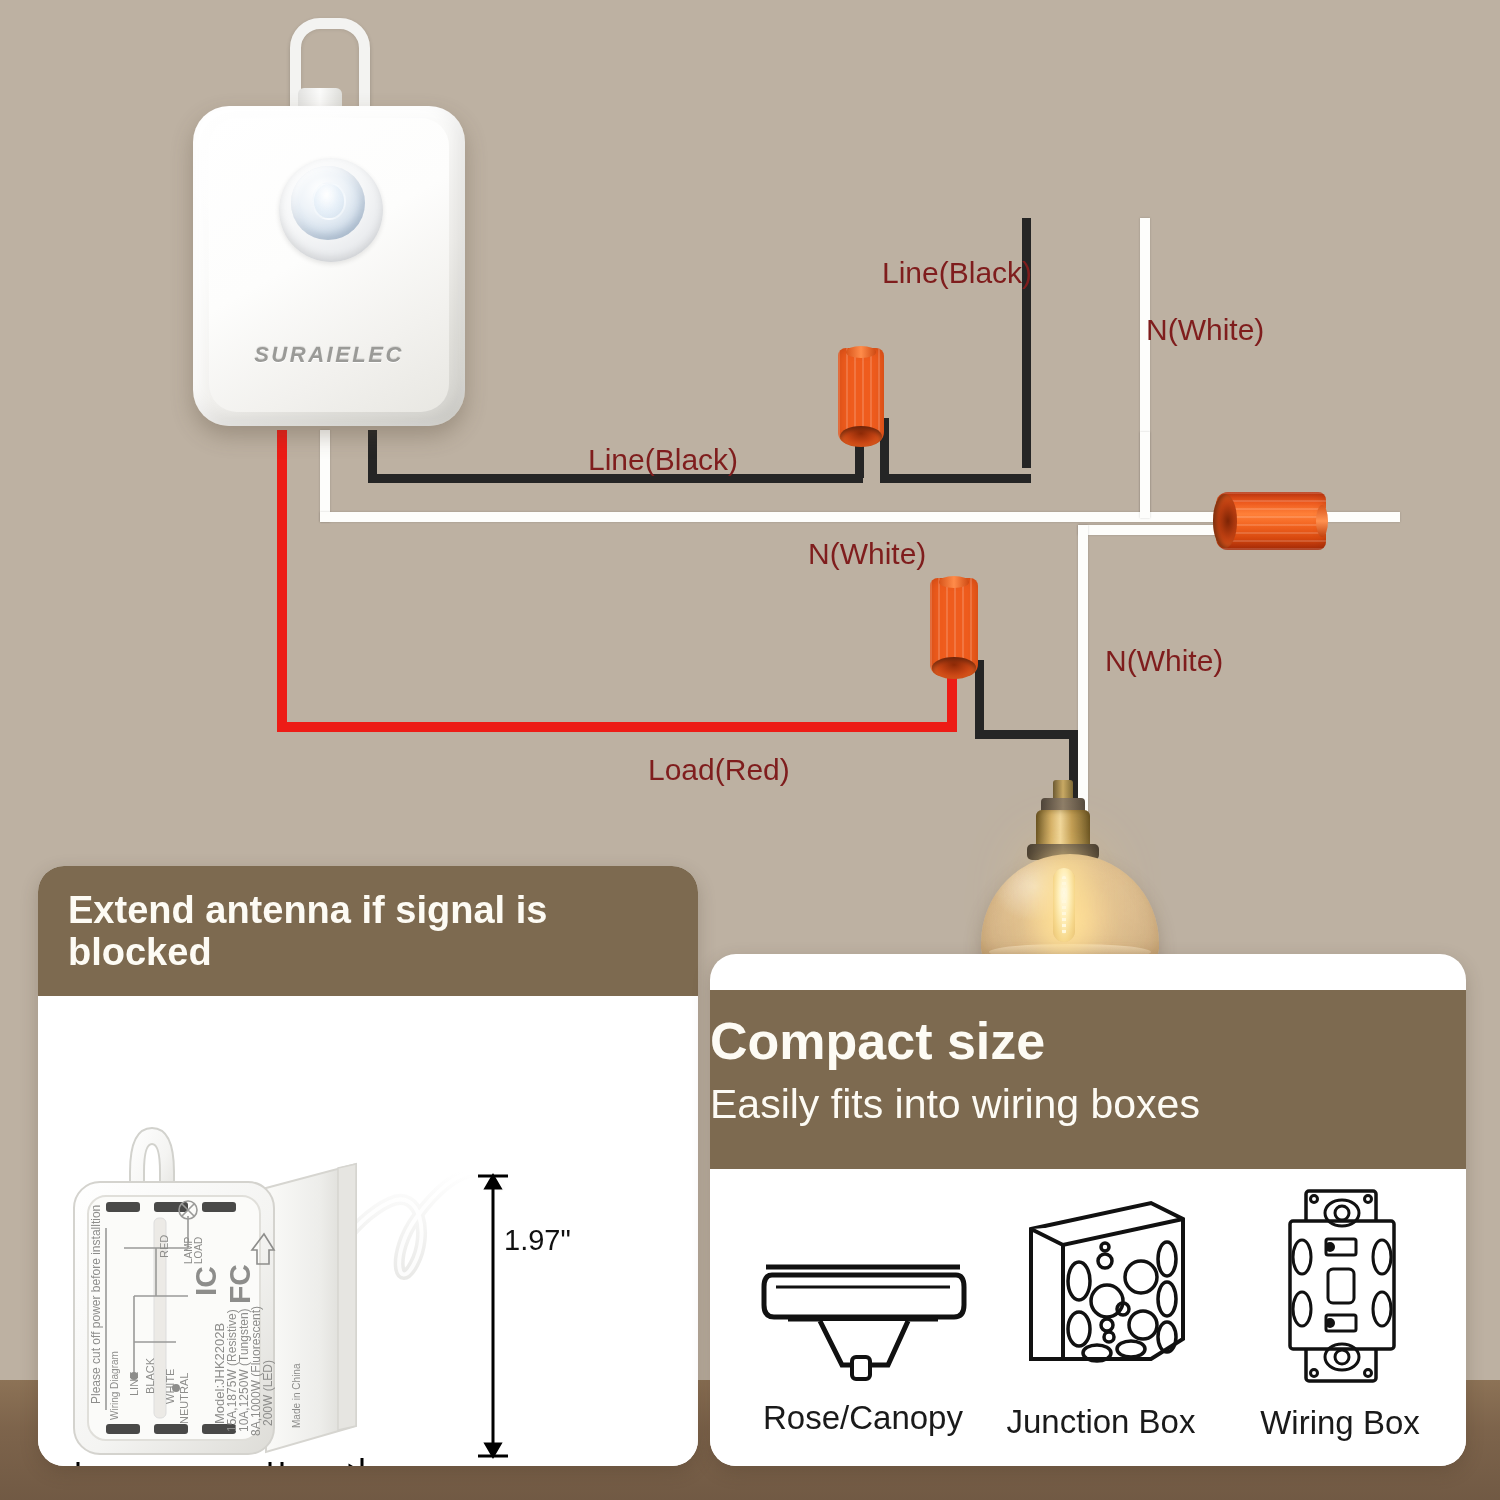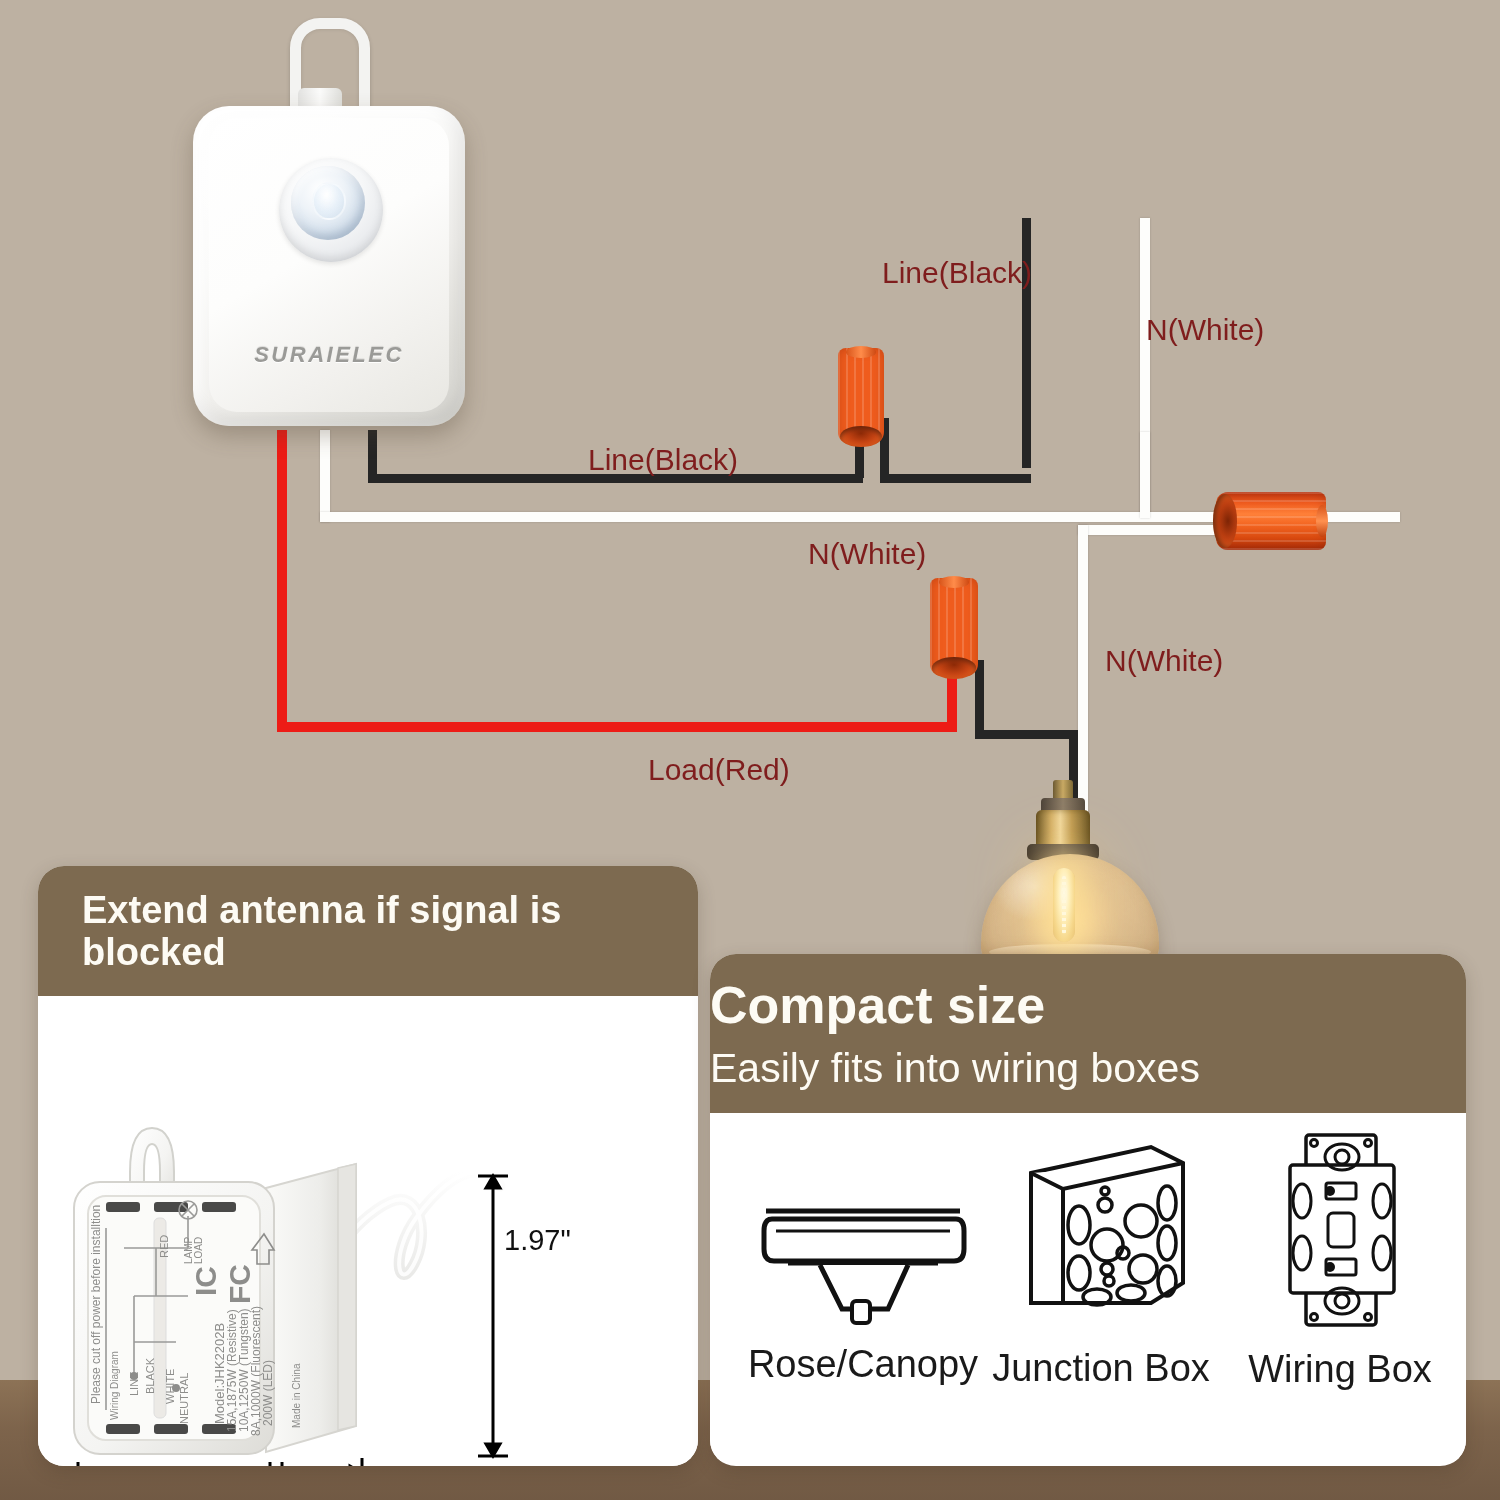"Extend antenna if signal is" div.panel-head { padding: 24px 28px 22px 44px -> 24px 28px 22px 30px }
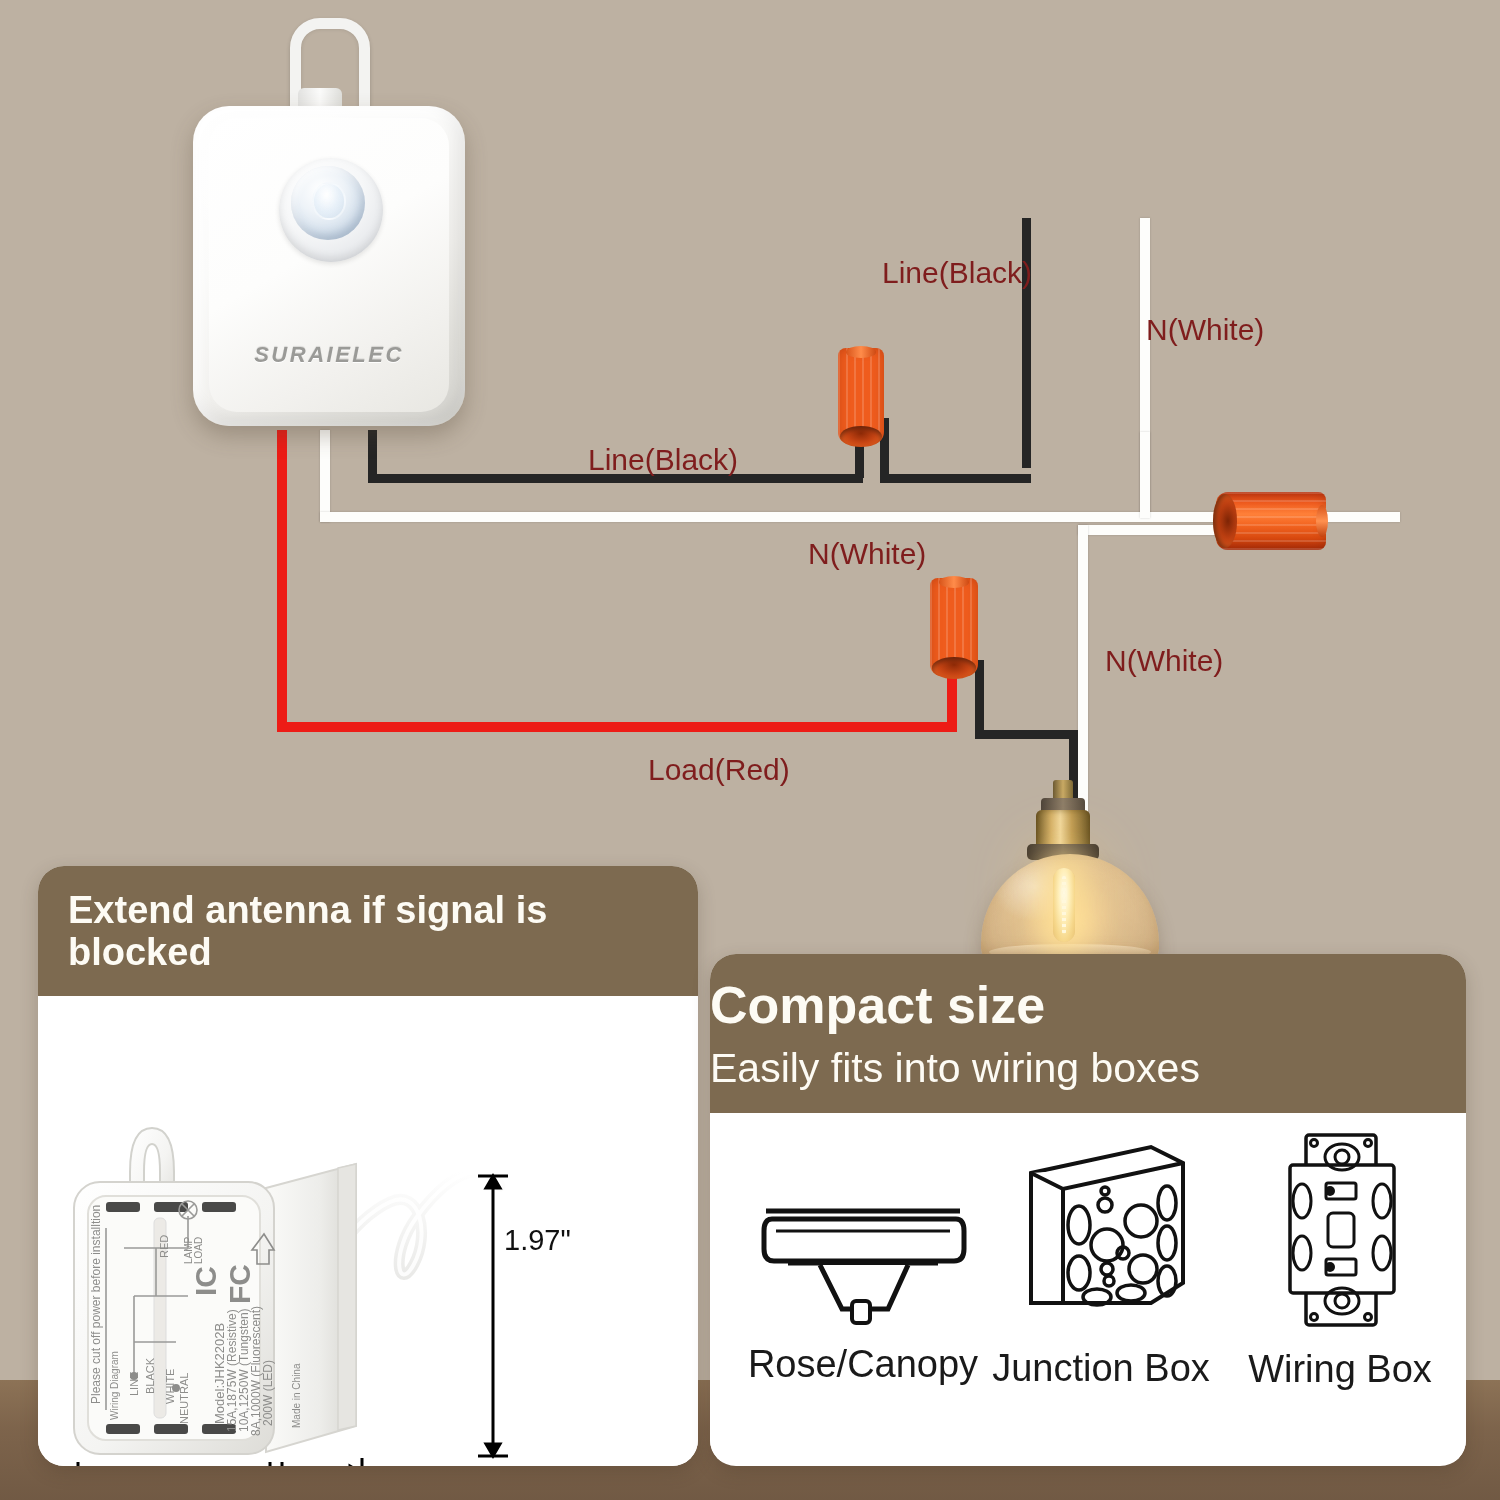"Compact size" div.panel-head { margin-top: none -> 36px; padding: 22px 0 20px 0 -> 22px 0 40px 0 }
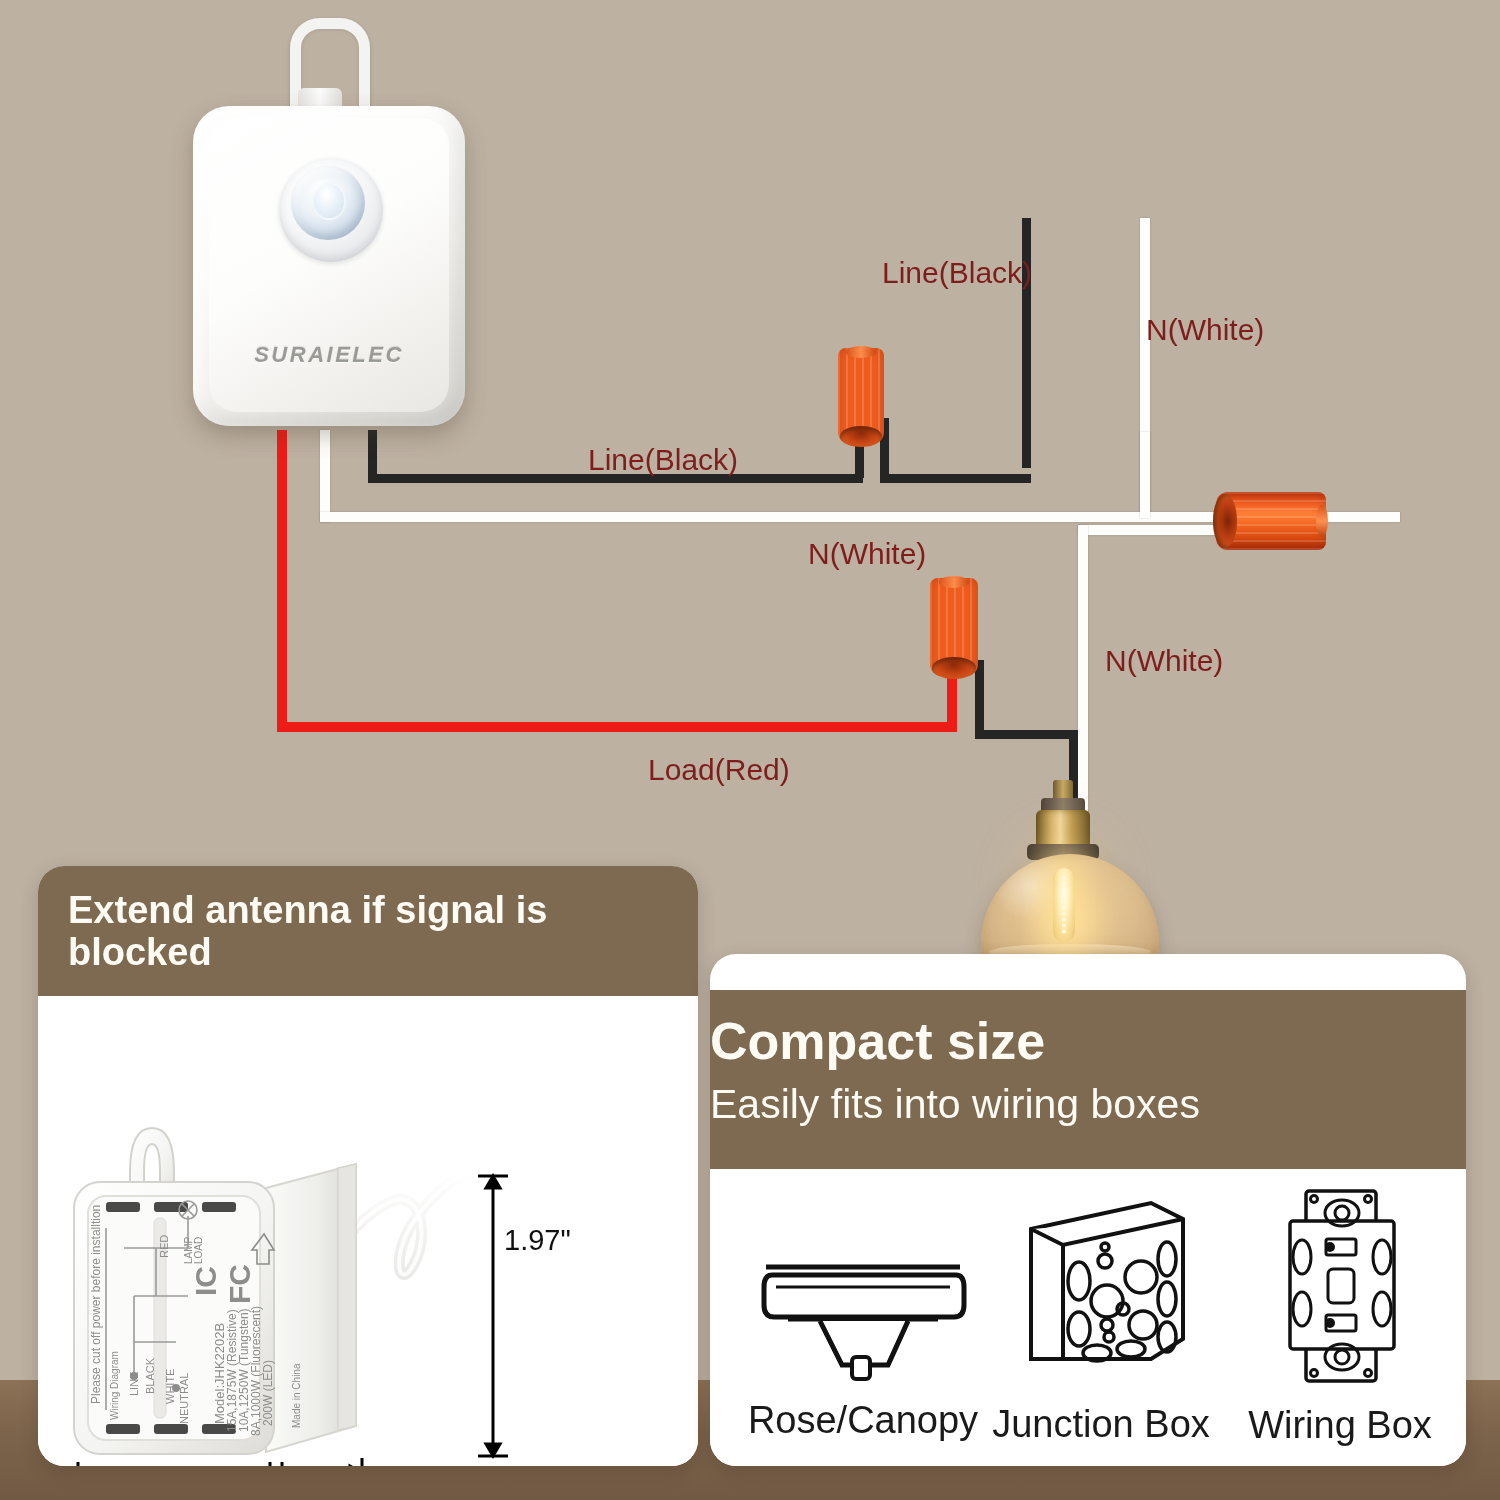"Rose/Canopy" .ibox .cap { font-size: 38px -> 33px }
